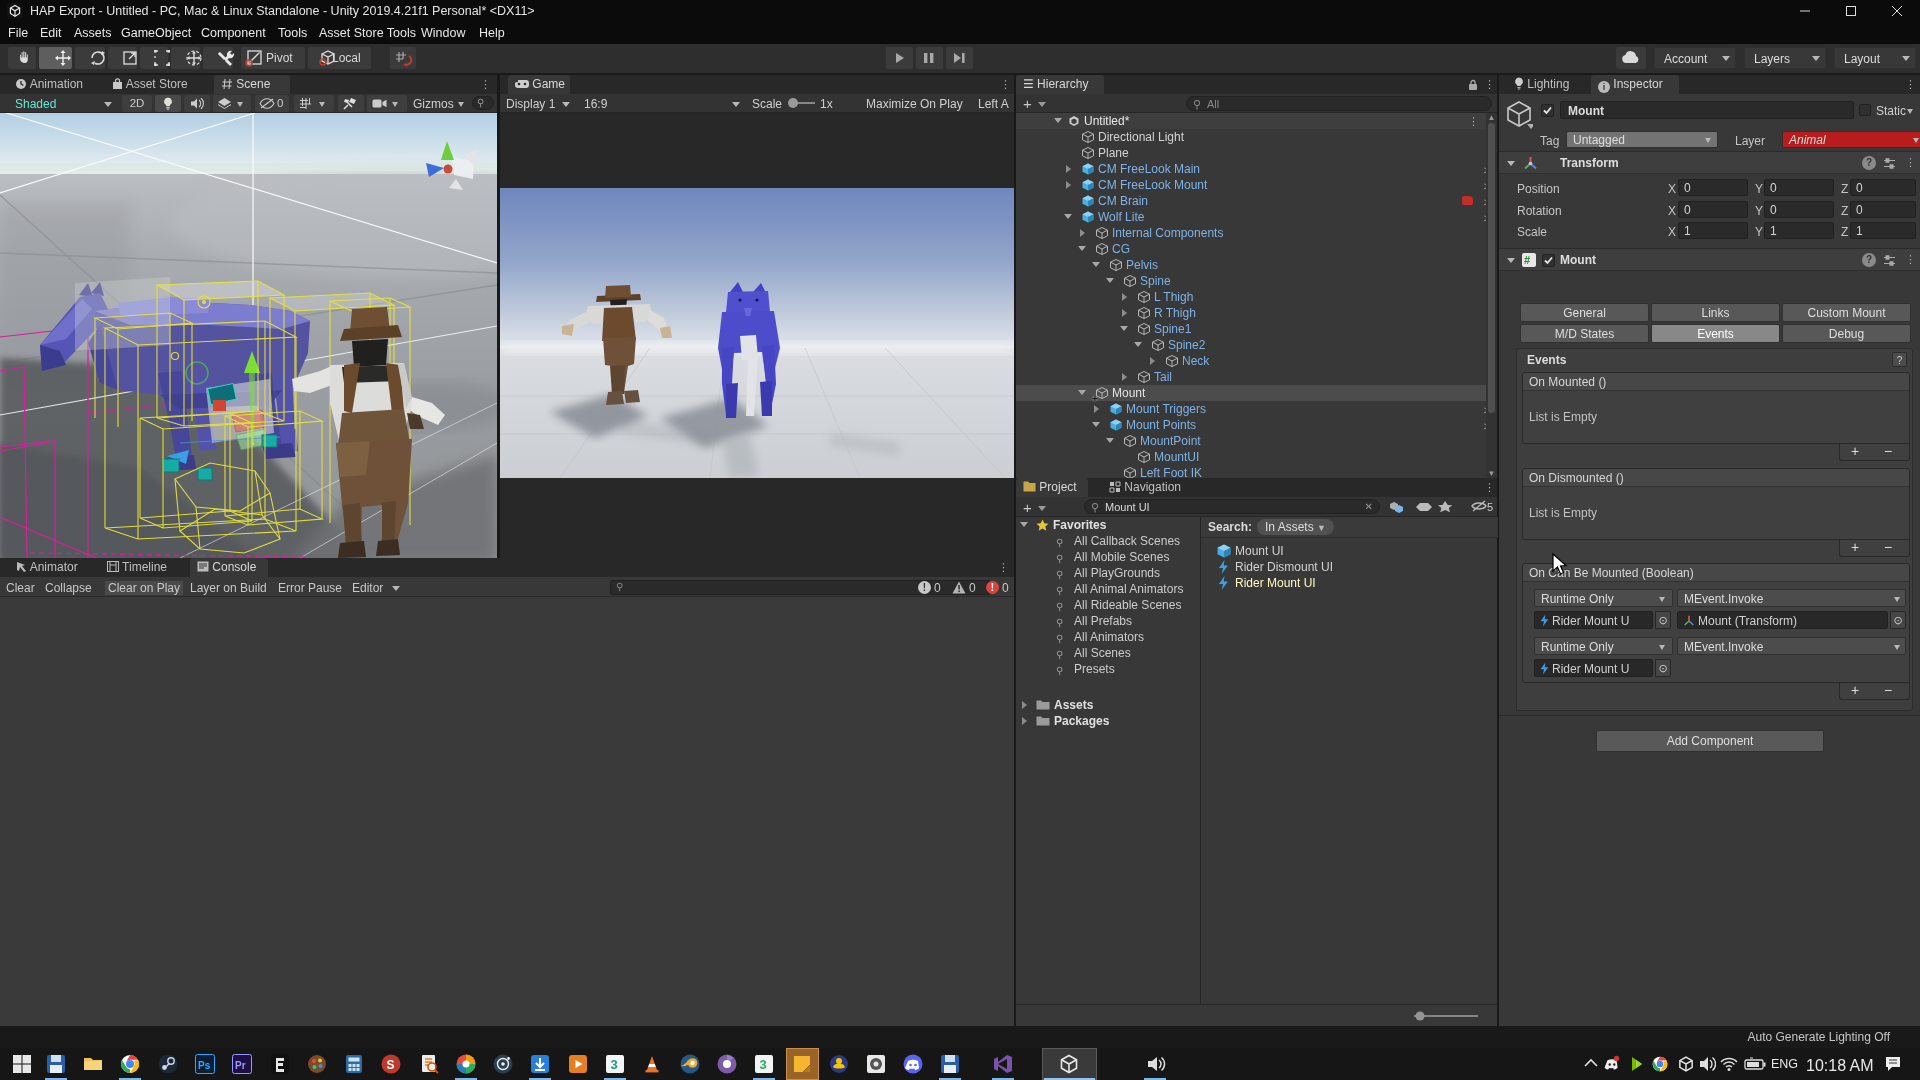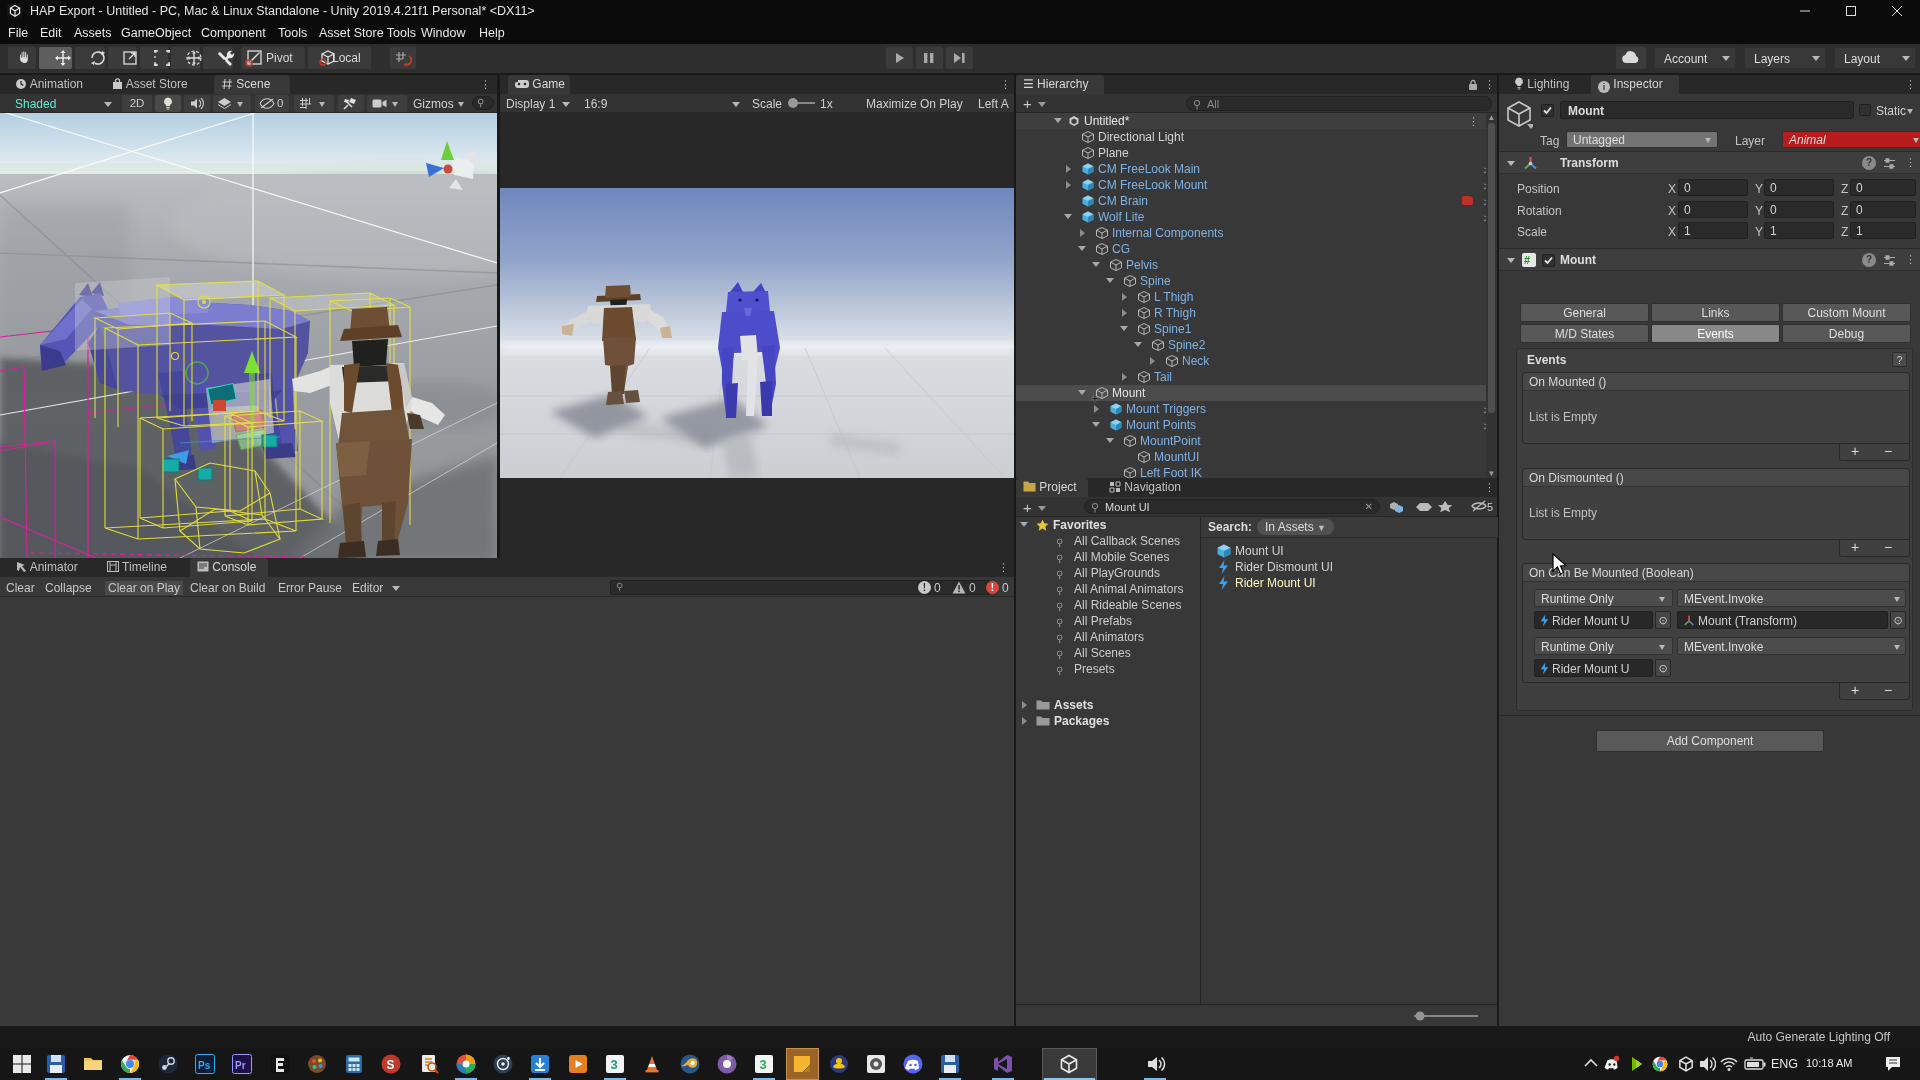"Clear on Build" div.t { text: Clear -> Layer }
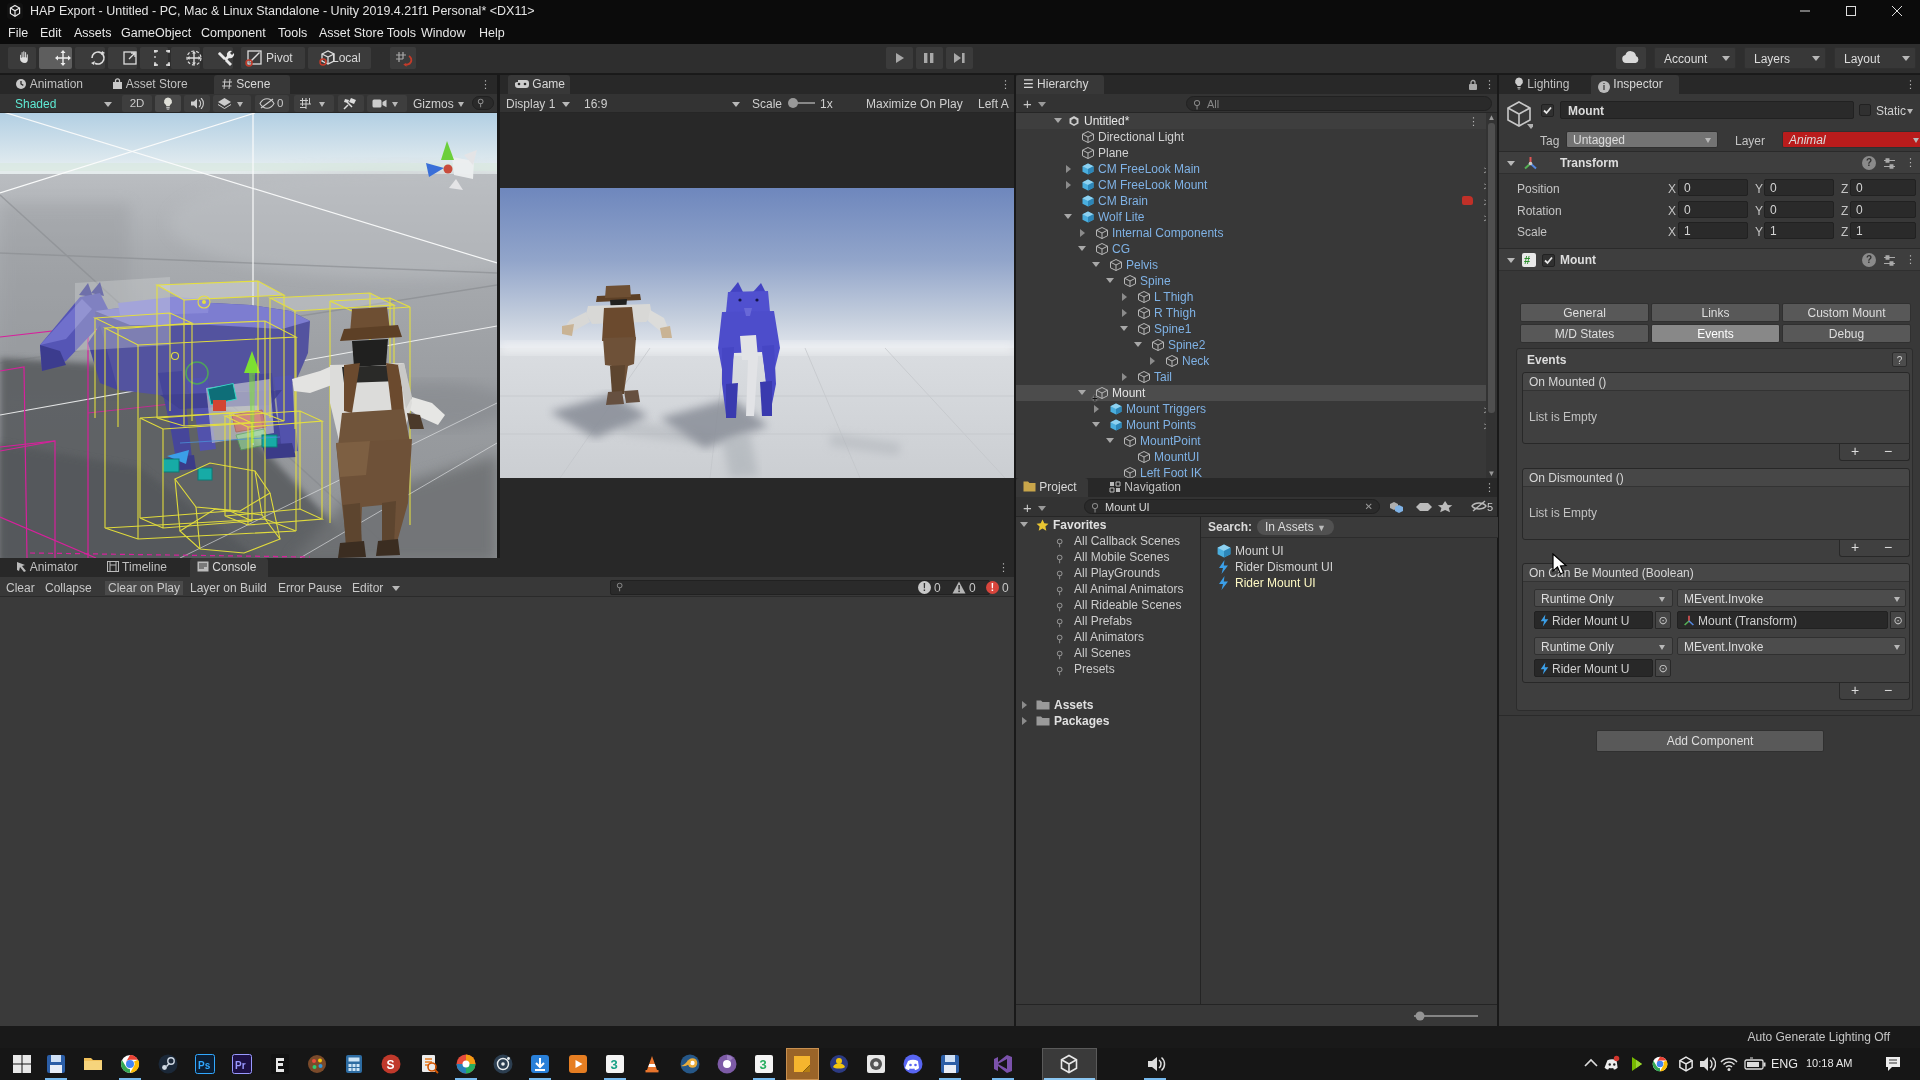"10:18 AM" div.t { font-size: 11px -> 16px }
